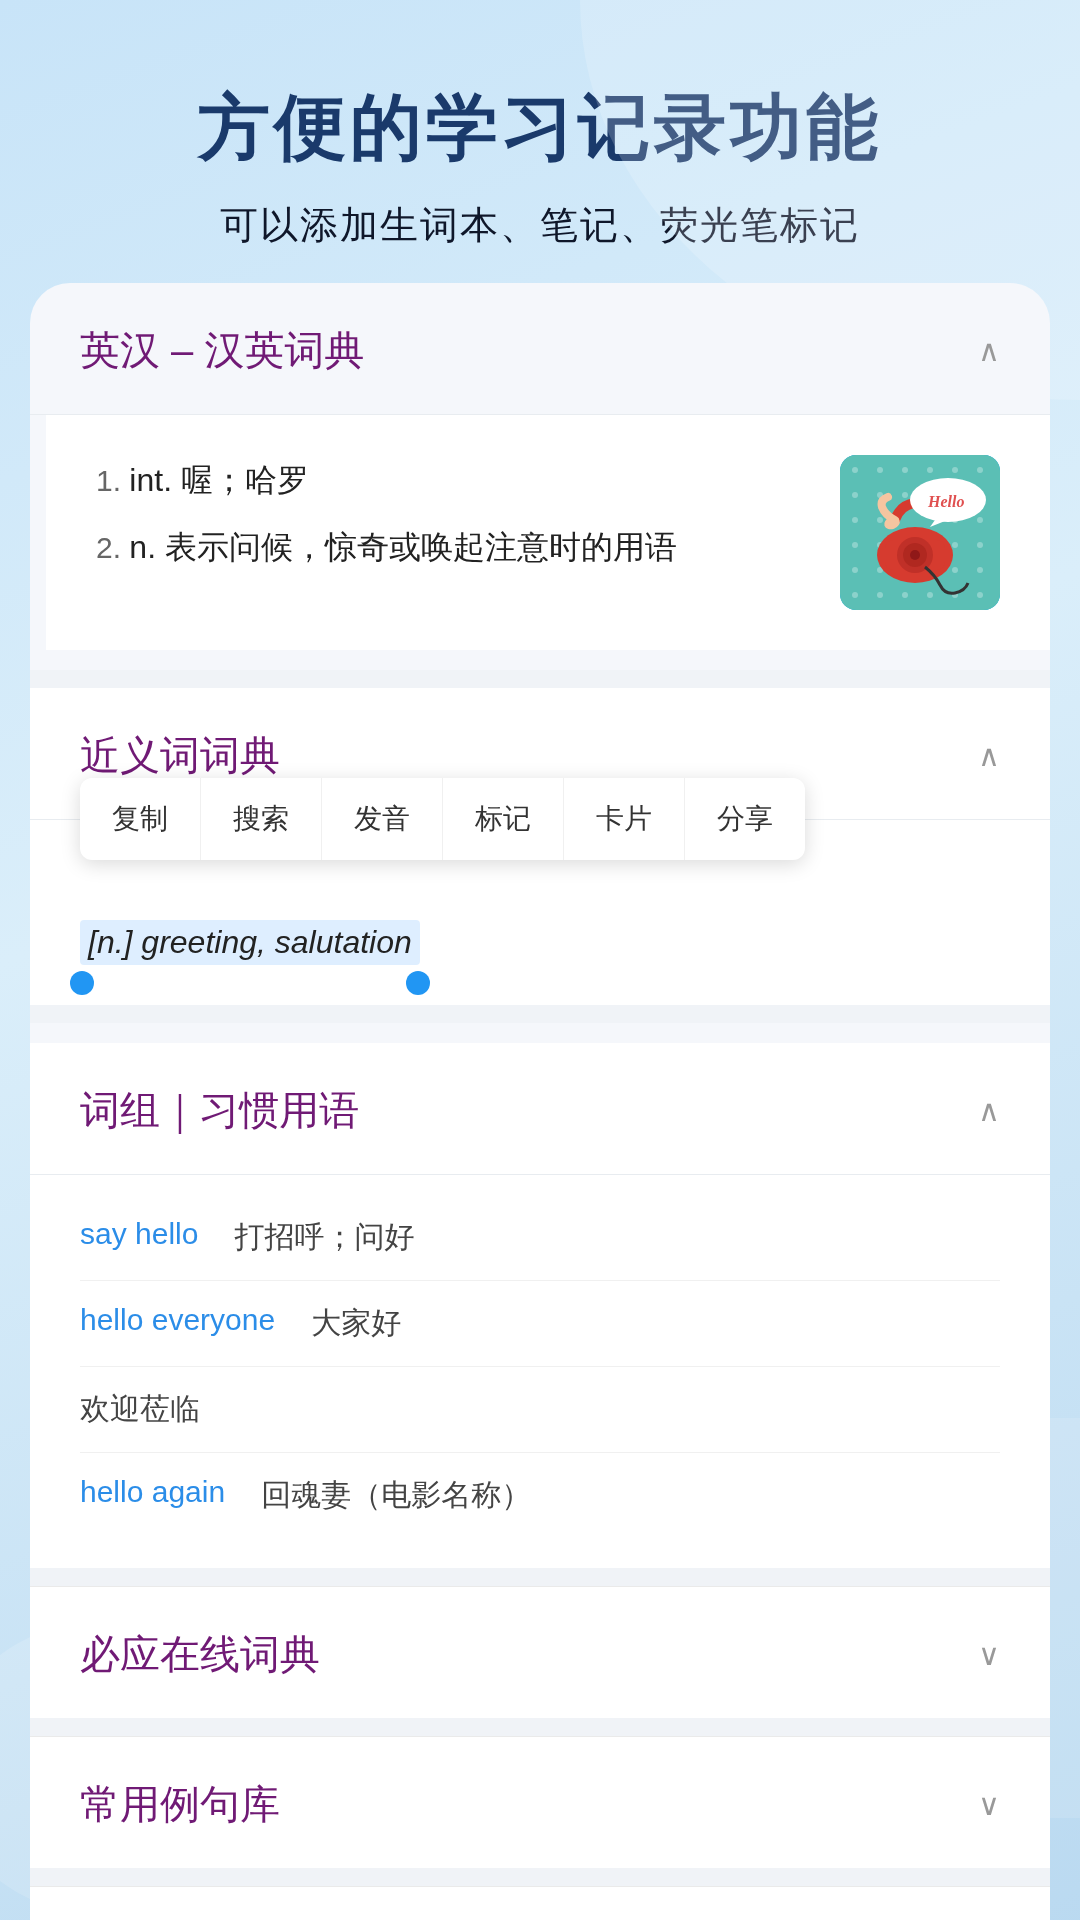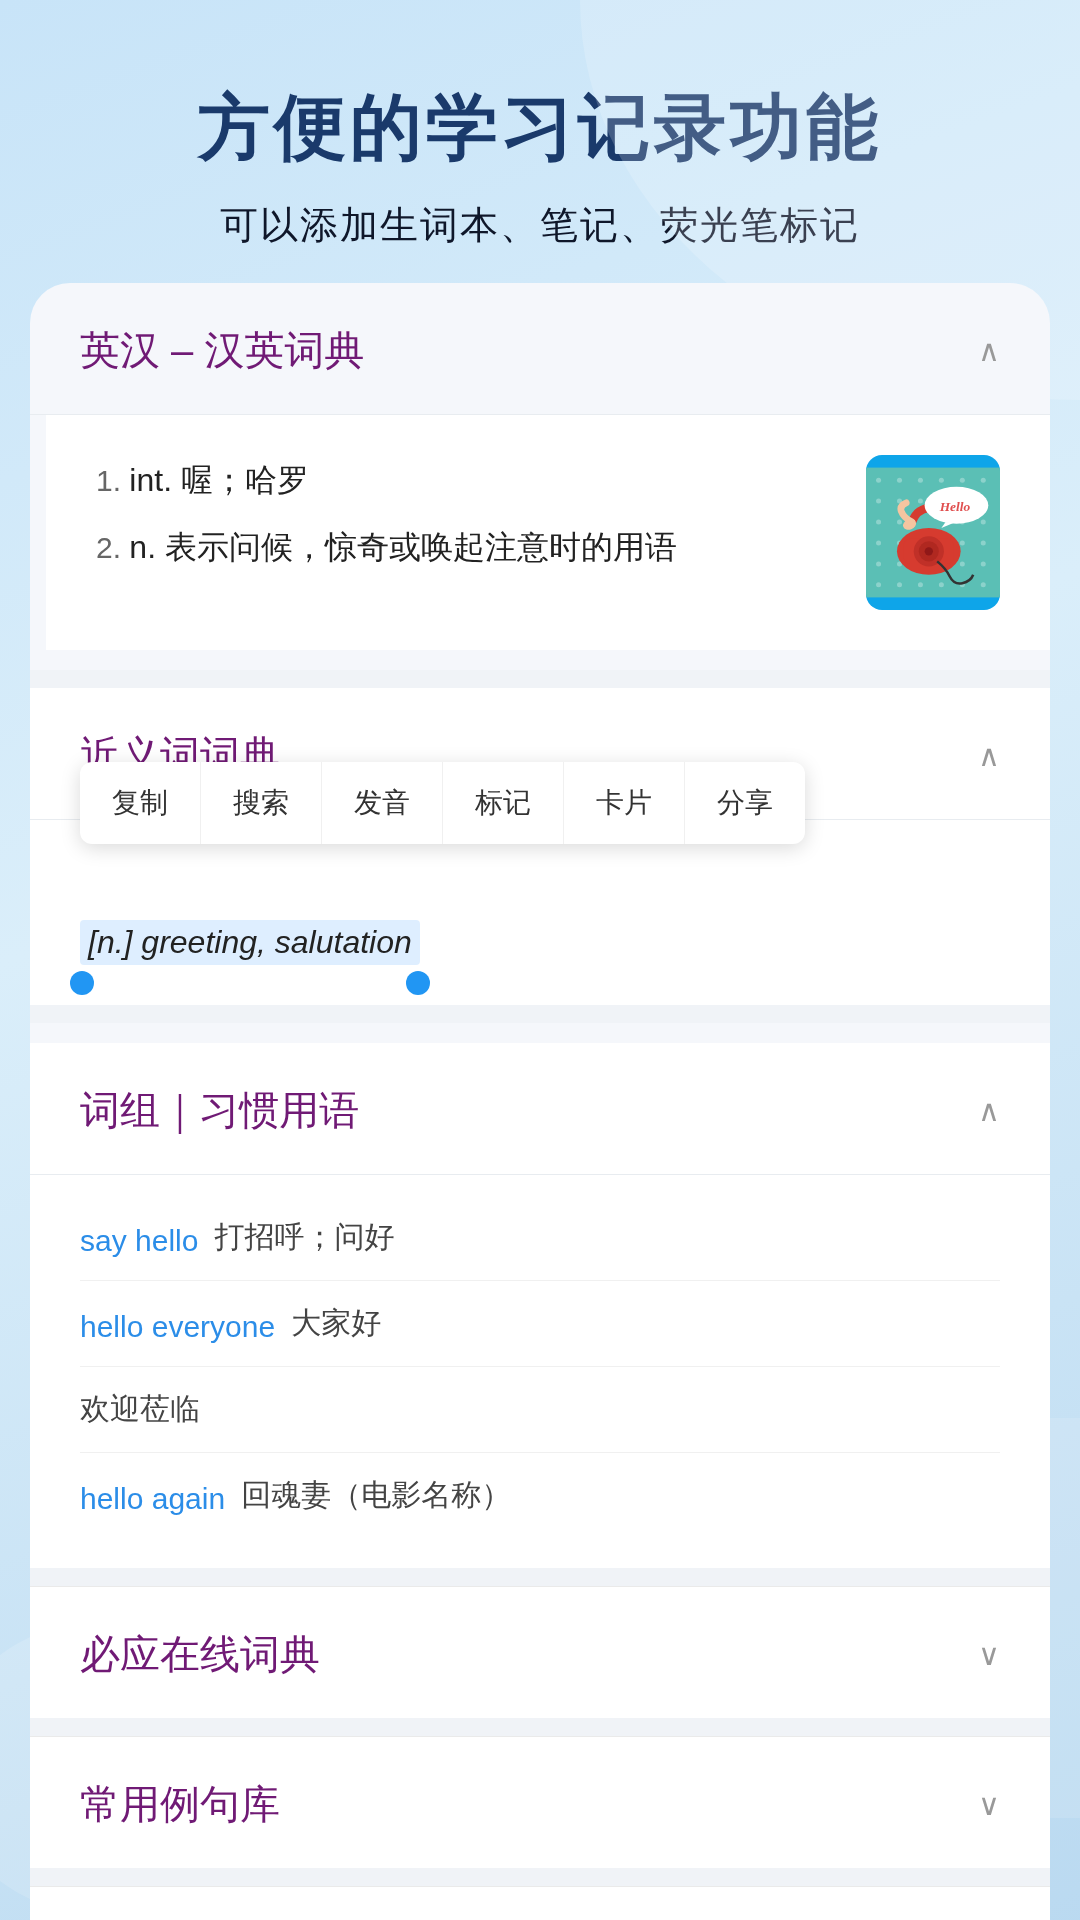"Hello" .hello-image { width: 134px -> 160px }
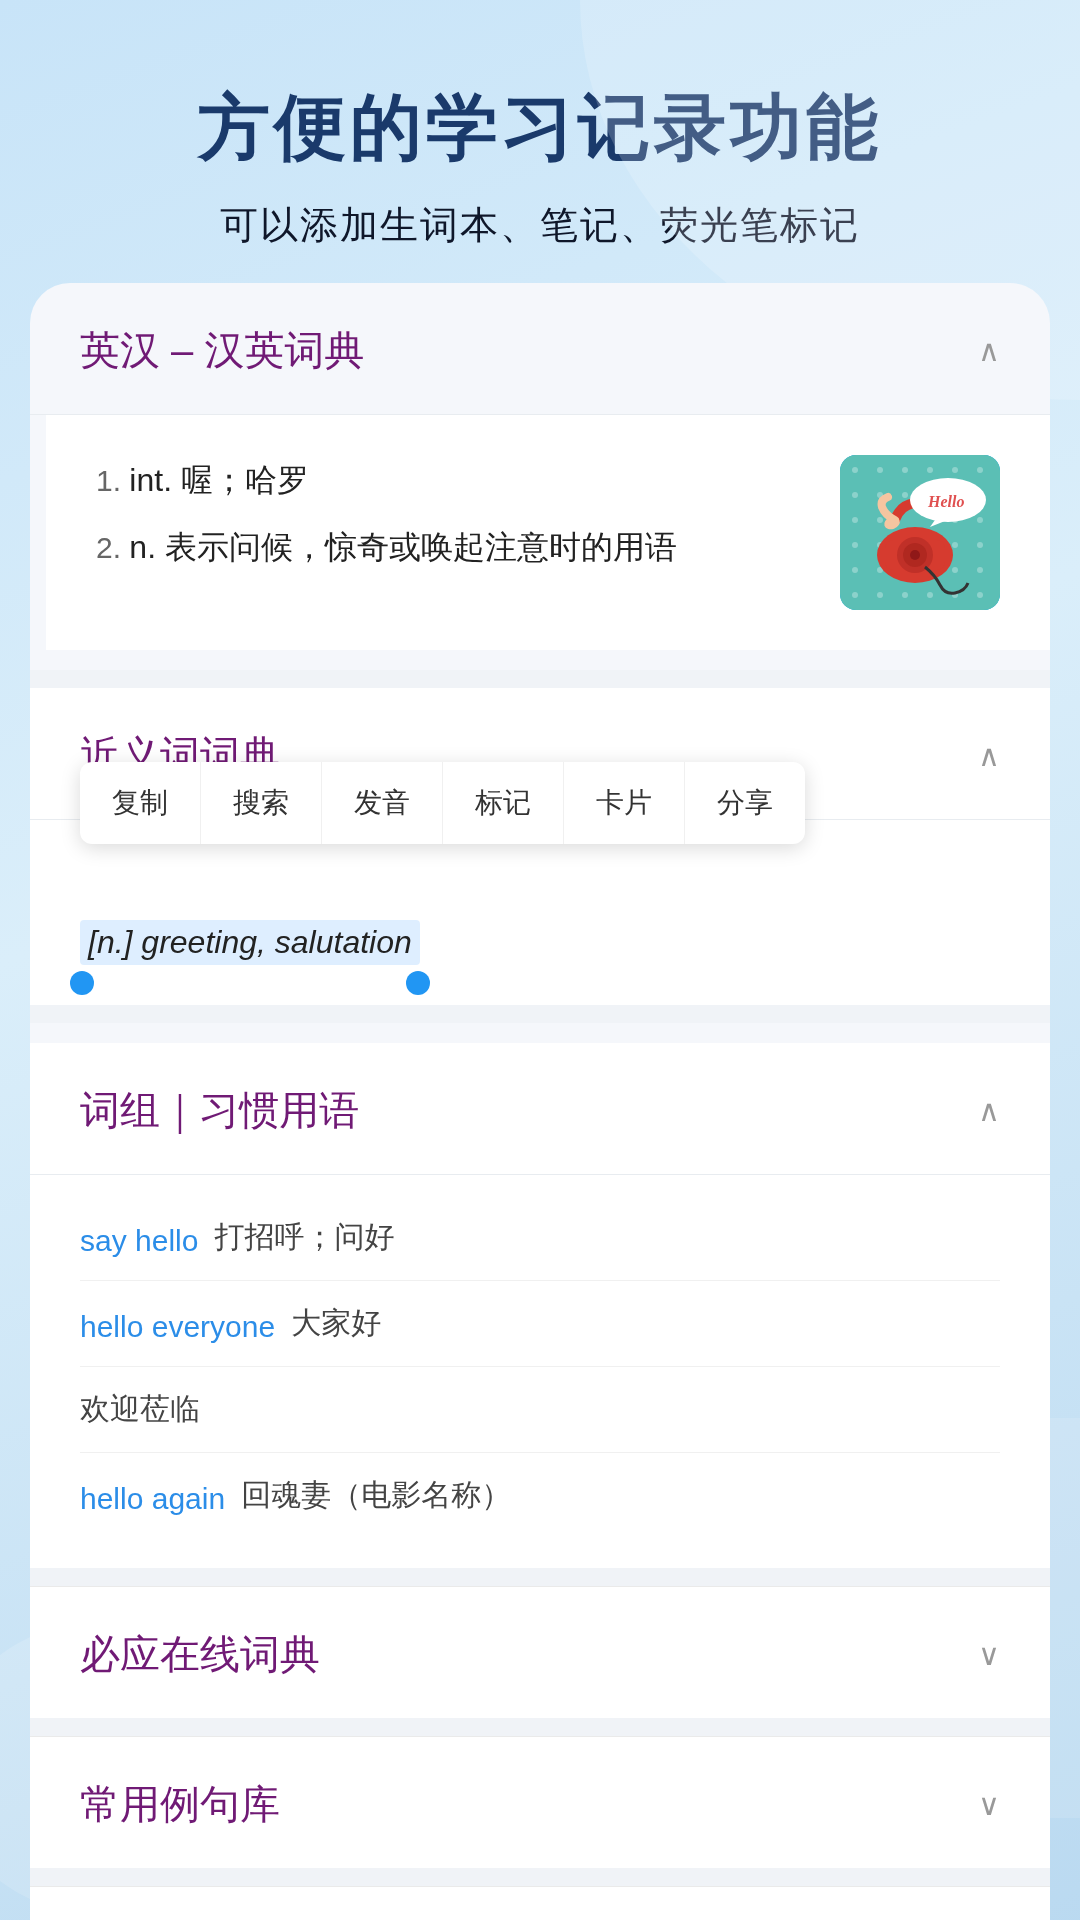"复制" .context-menu { top: 74px -> 90px }
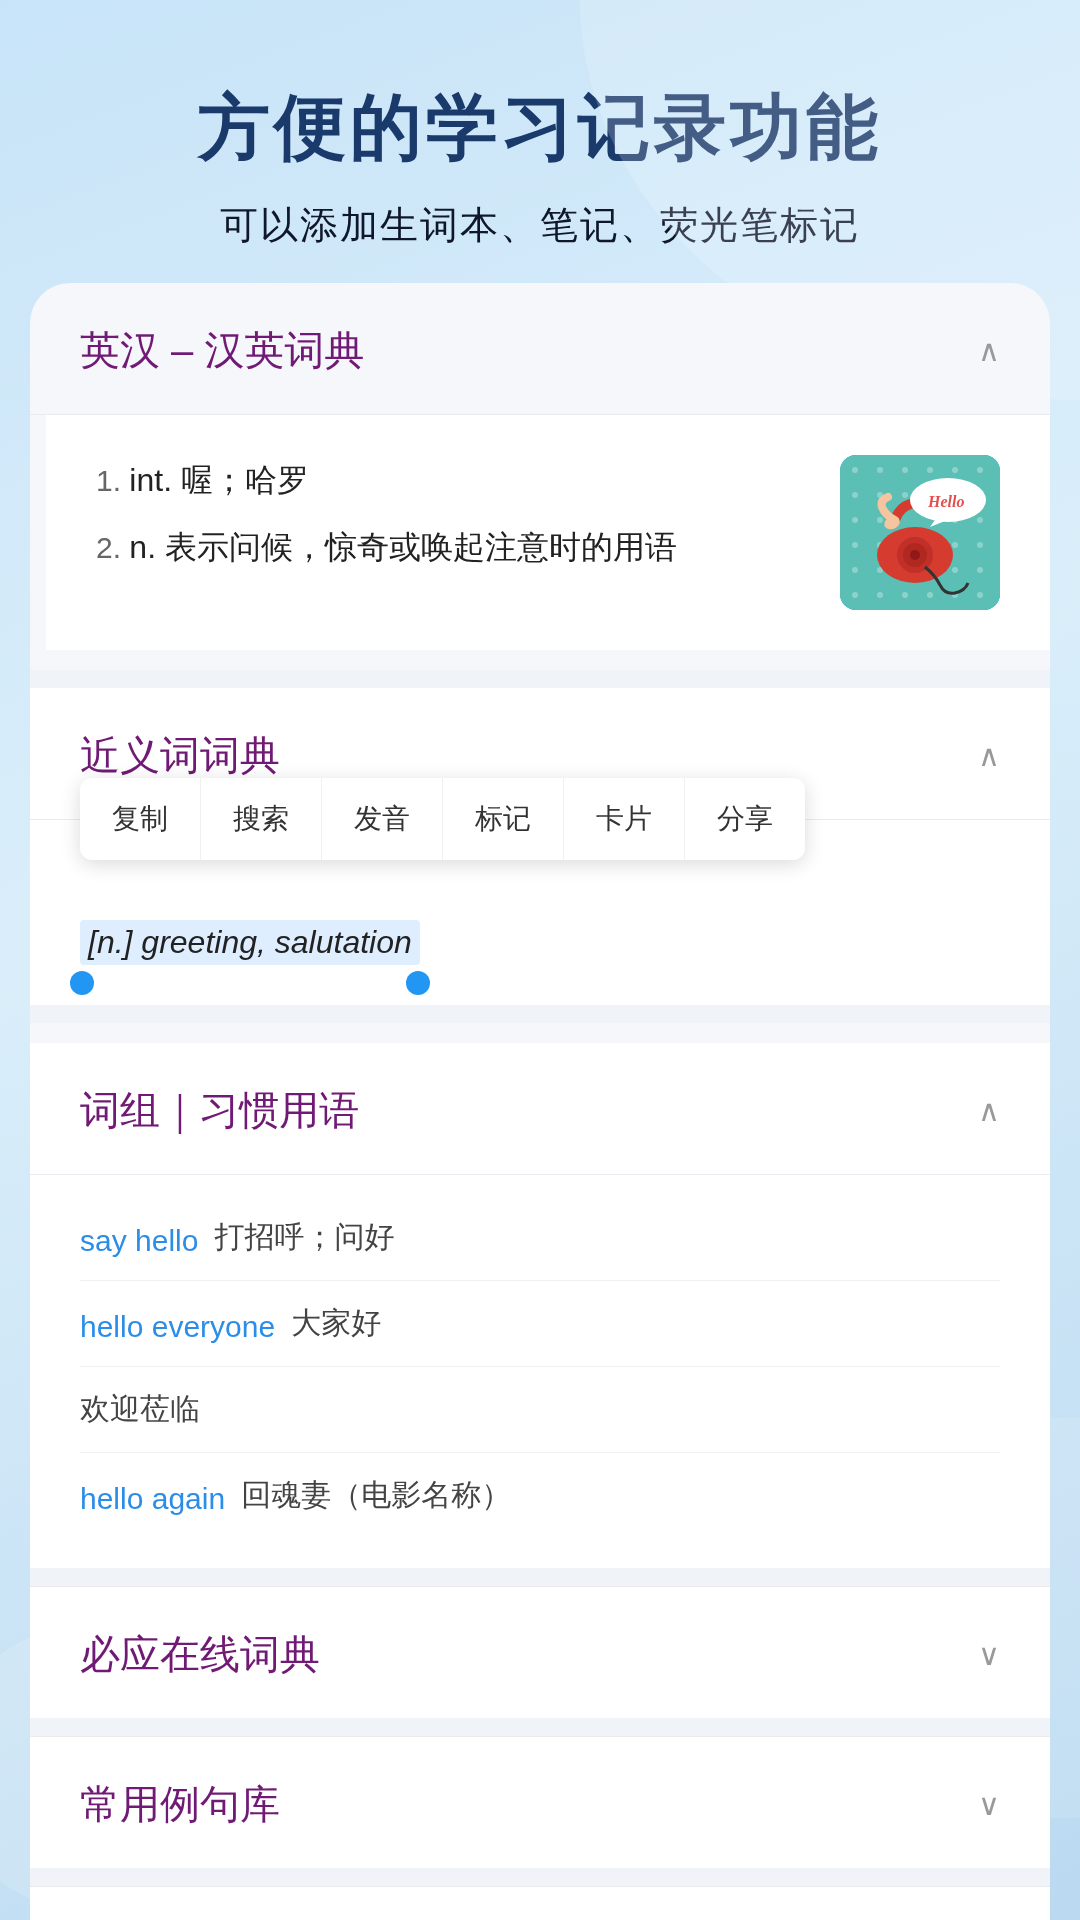"say hello" .phrase-item { align-items: flex-end -> flex-start; gap: 16px -> 36px }
